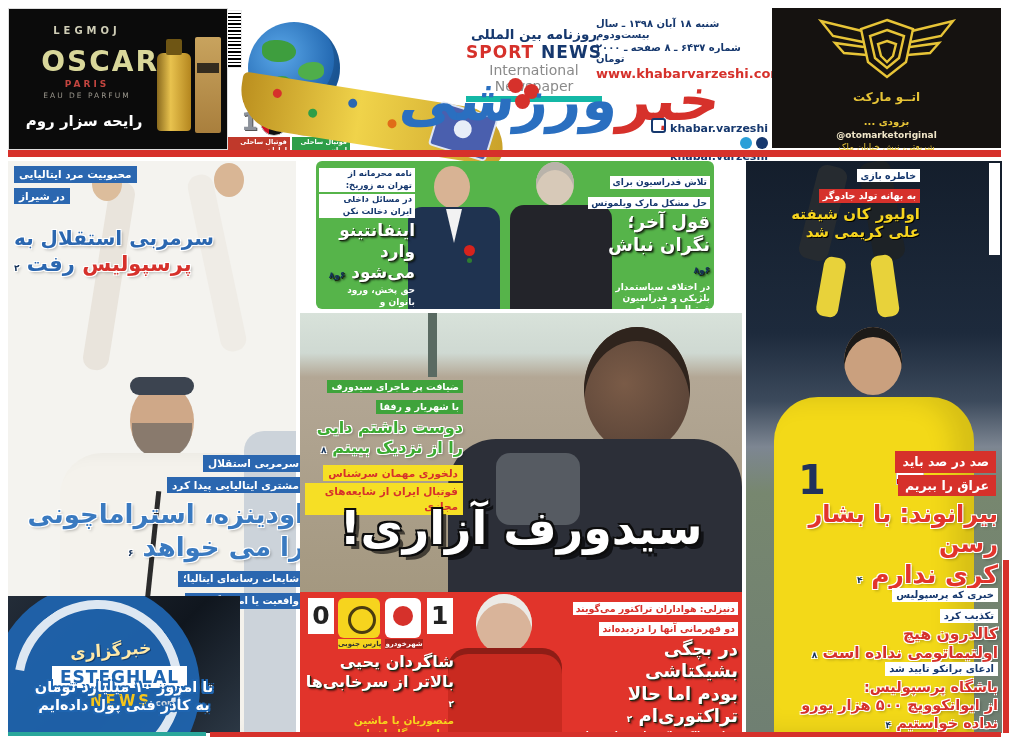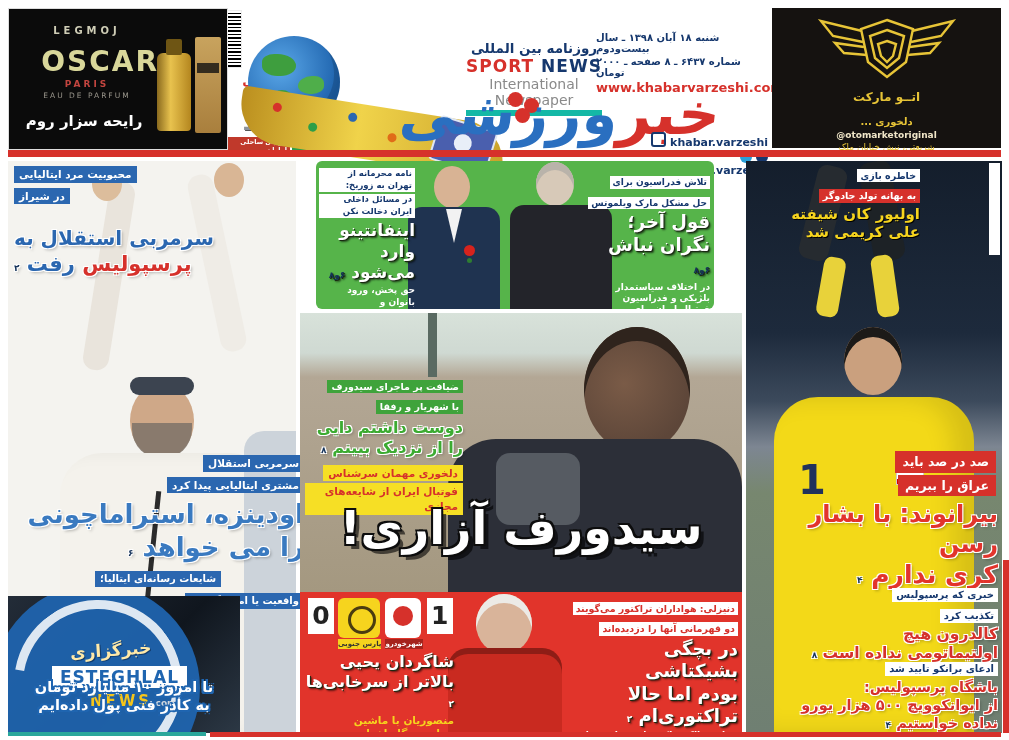"روزنامه بین المللی" div.abs { top: 20px -> 6px }
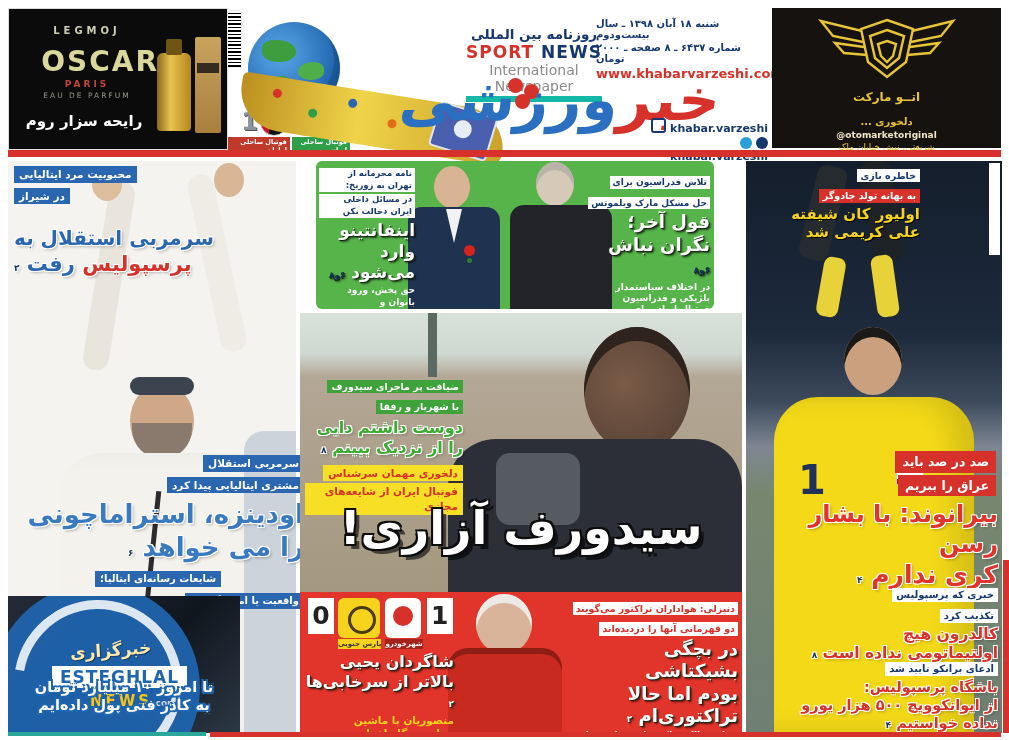"دلخوری ..." div.rtl { text: دلخوری -> بزودی }
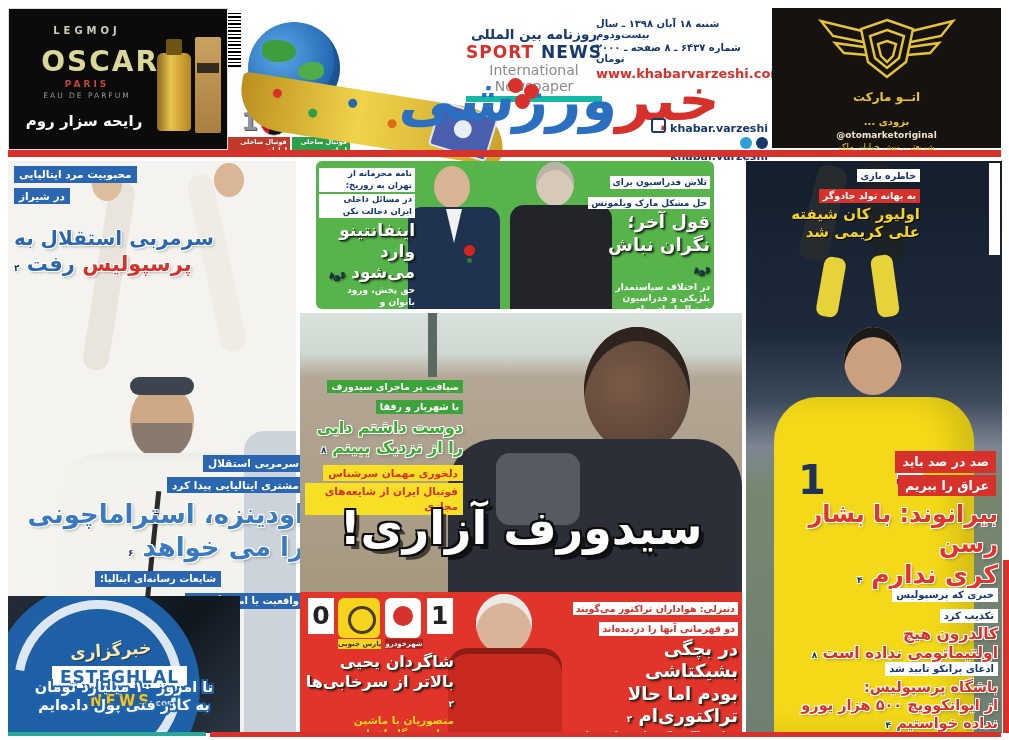"شایعات رسانه‌ای ایتالیا؛" div { text-align: center -> none }
